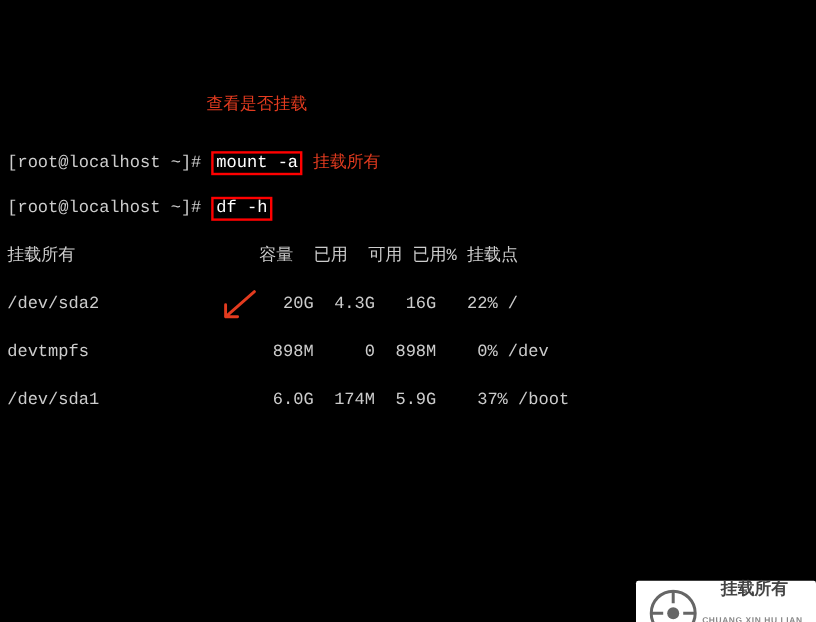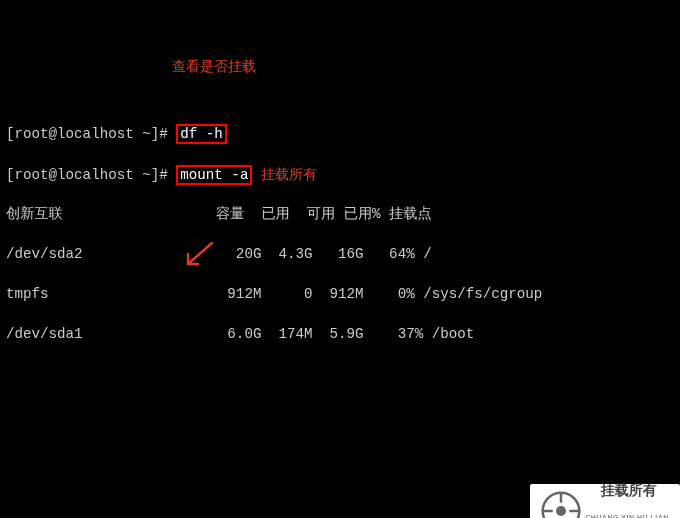"查看是否挂载" span.anno { top: 36px -> 56px }
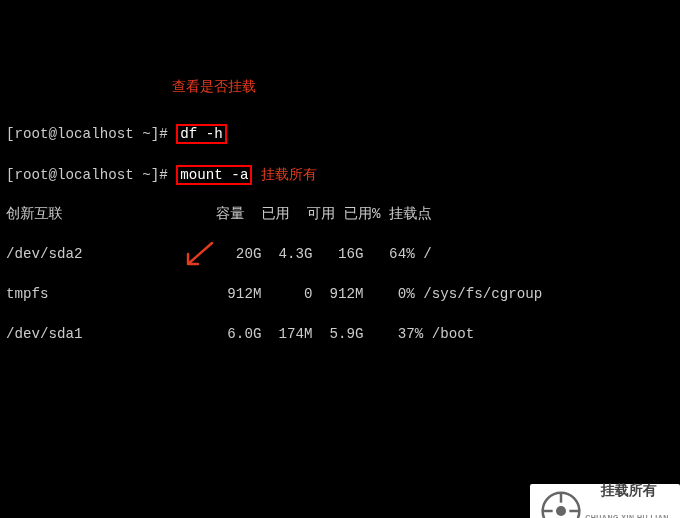"[root@localhost ~]# df -h" span.line { order: before "[root@localhost ~]# mount -a 挂载所有" -> after "[root@localhost ~]# mount -a 挂载所有" }
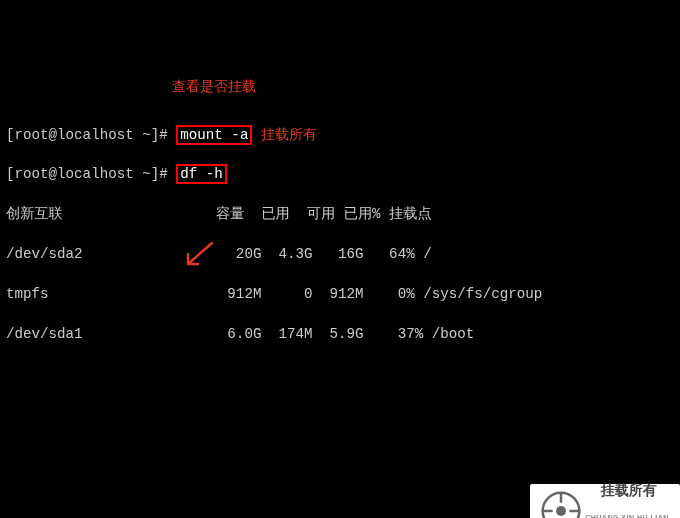"创新互联 容量 已用 可用 已用%" span { text: 创新互联 -> 挂载所有 }
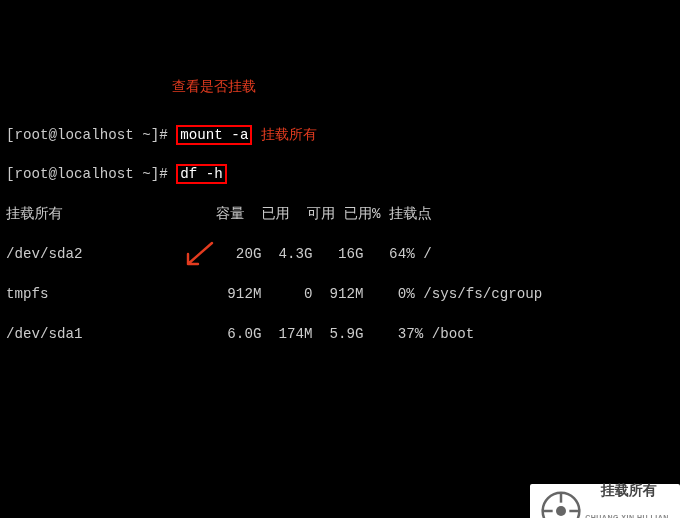"/dev/sda2 20G 4.3G 16G 64%" span.line { text: 64% -> 22% }
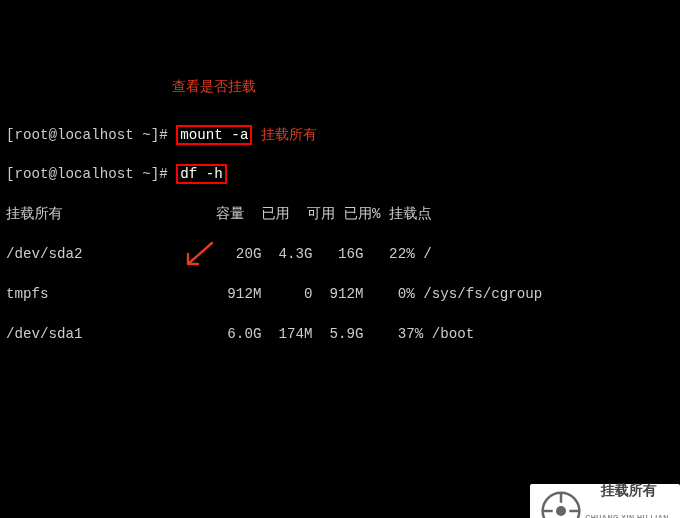"devtmpfs 898M 0 898M 0%" span.line { html: none -> <span>devtmpfs 898M 0 898M 0% /dev</span> }
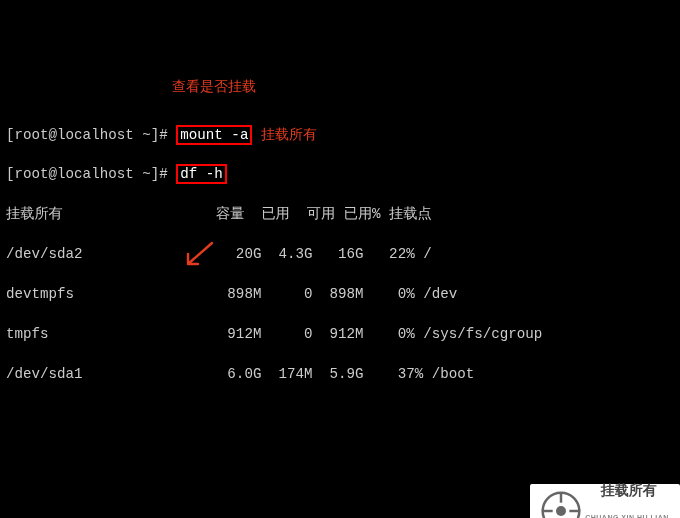"tmpfs 912M 0 912M 0%" span.line { html: <span>tmpfs 912M 0 912M 0% /sys/fs/cgroup</span> -> none }
